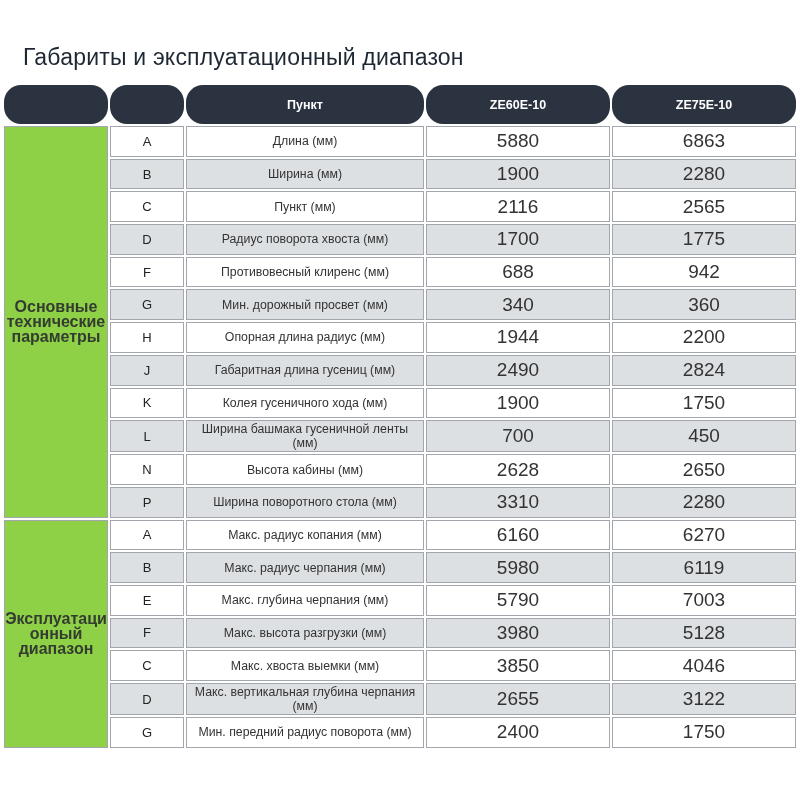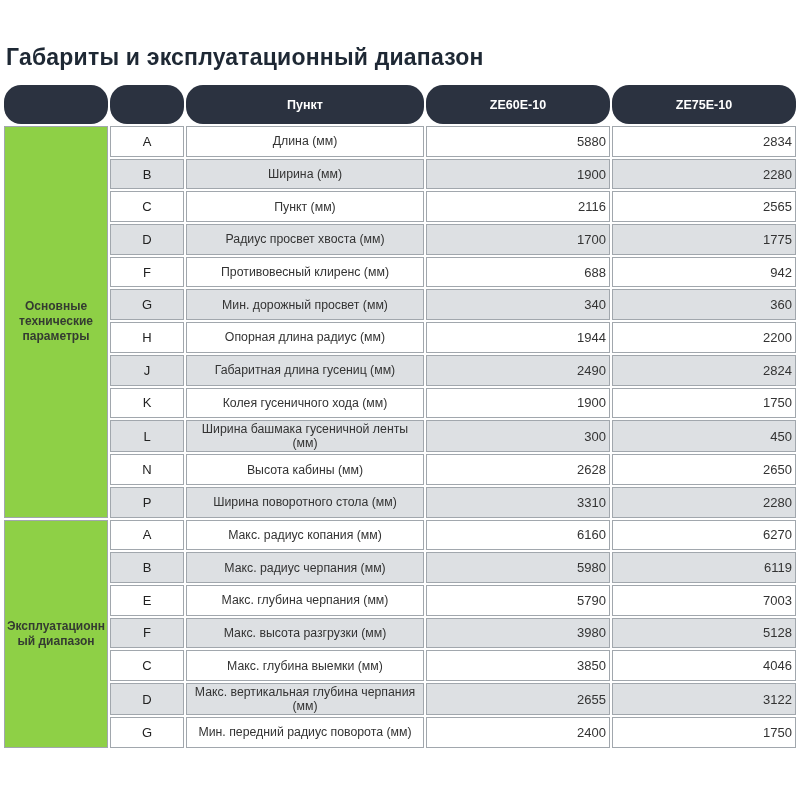"Габариты и эксплуатационный диапазон" h1.page-title { font-weight: 700 -> 400; margin: 44px 0 0 6px -> 44px 0 0 23px }
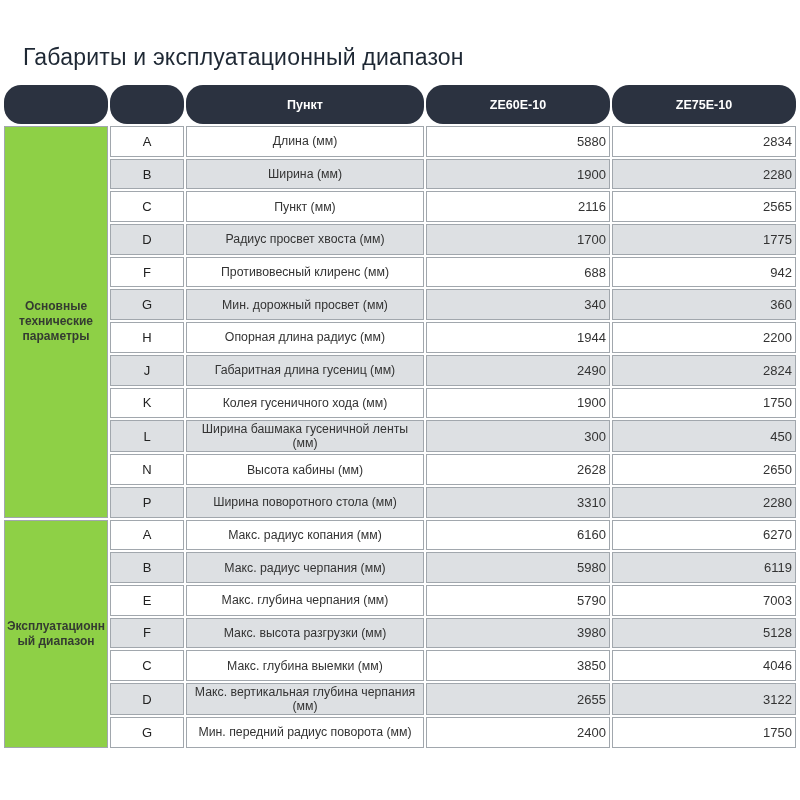"5880" td.value-cell { font-size: 13px -> 19px; text-align: right -> none }
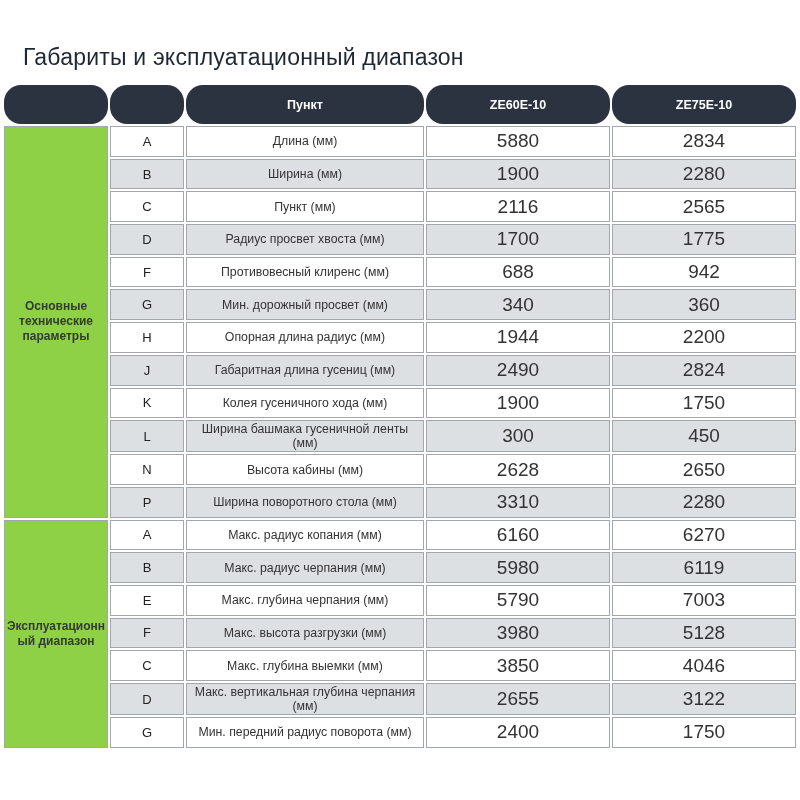"2834" td.value-cell { text: 2834 -> 6863 }
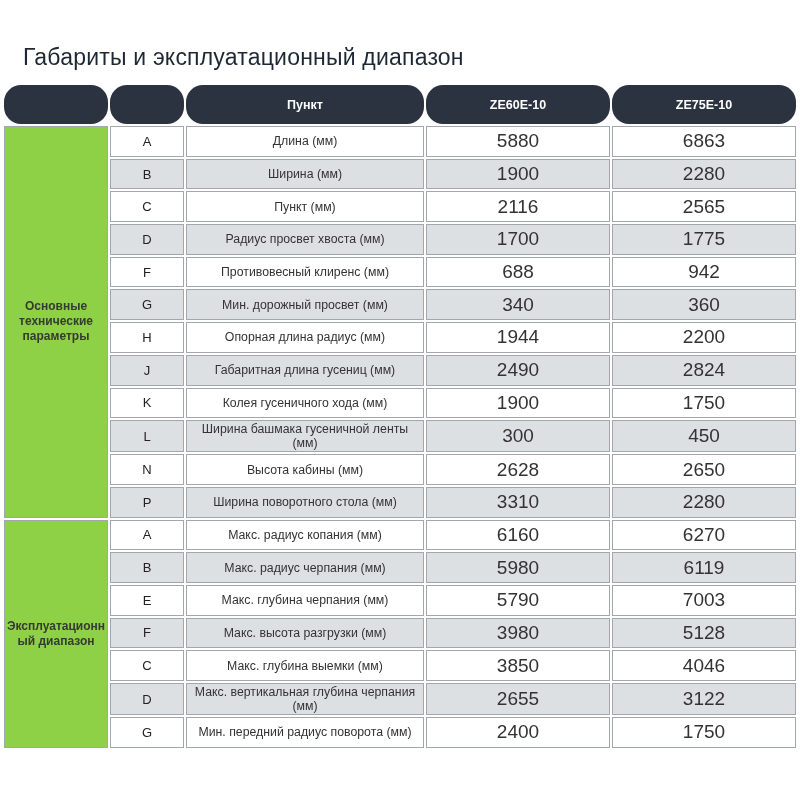"Радиус просвет хвоста (мм)" td.param-cell { text: просвет -> поворота }
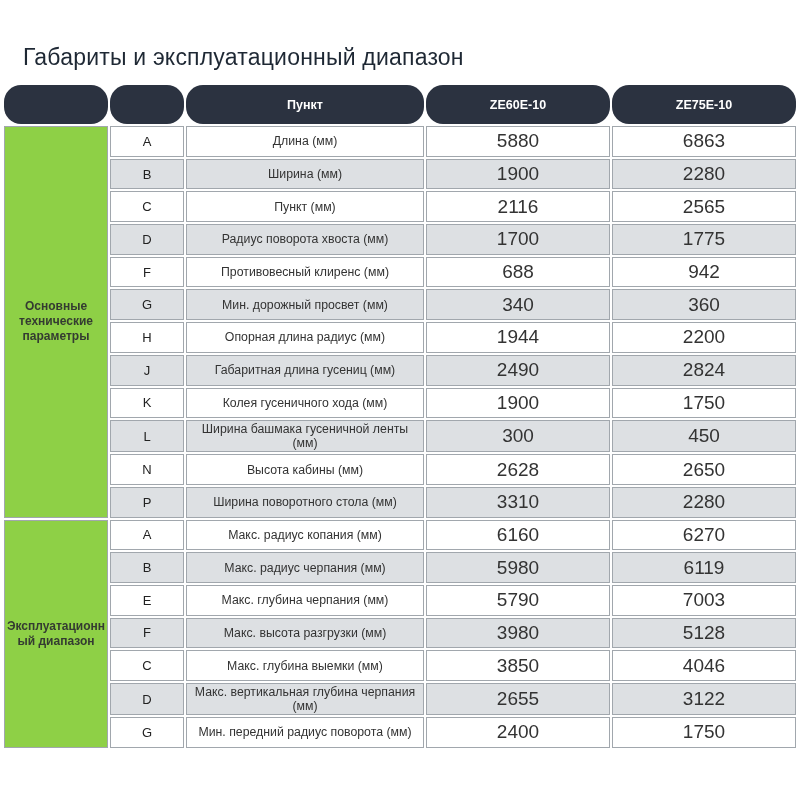"Основные технические параметры" td.section-cell, tr.alt td.section-cell { font-size: 12px -> 16px }
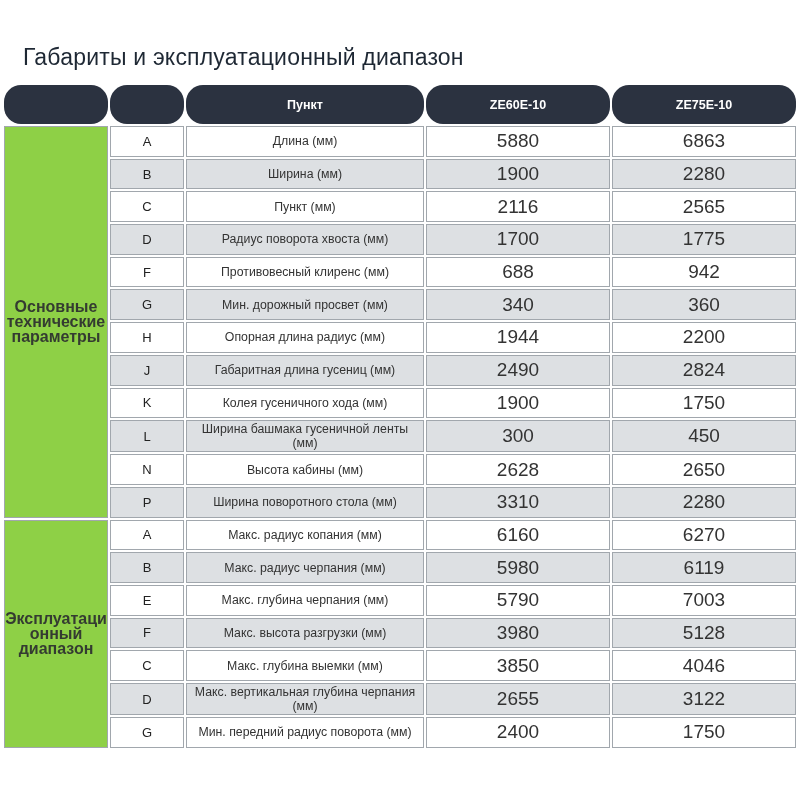"300" td.value-cell { text: 300 -> 700 }
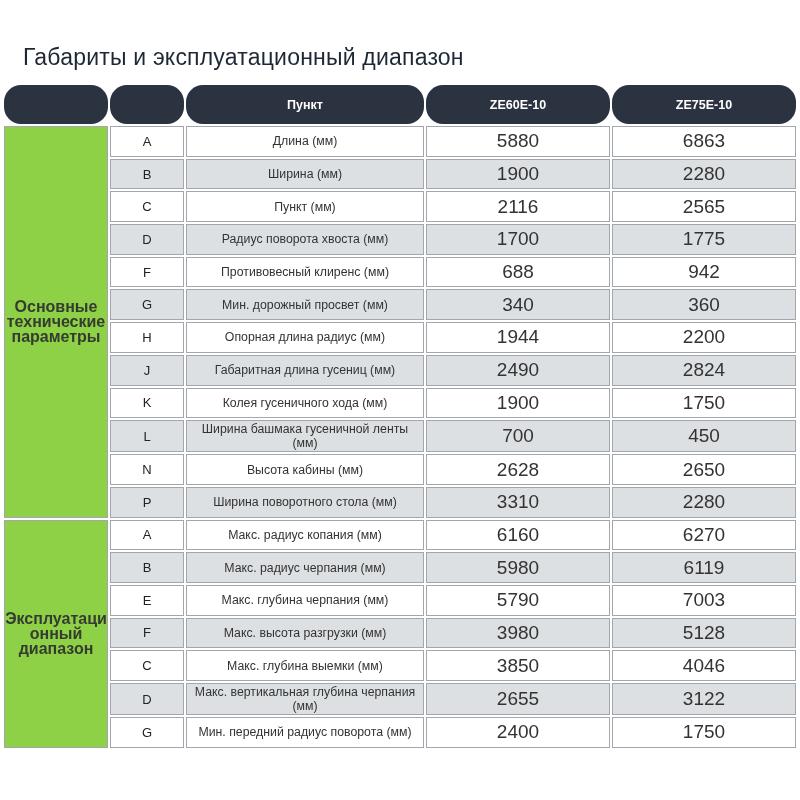"Макс. глубина выемки (мм)" td.param-cell { text: глубина -> хвоста }
